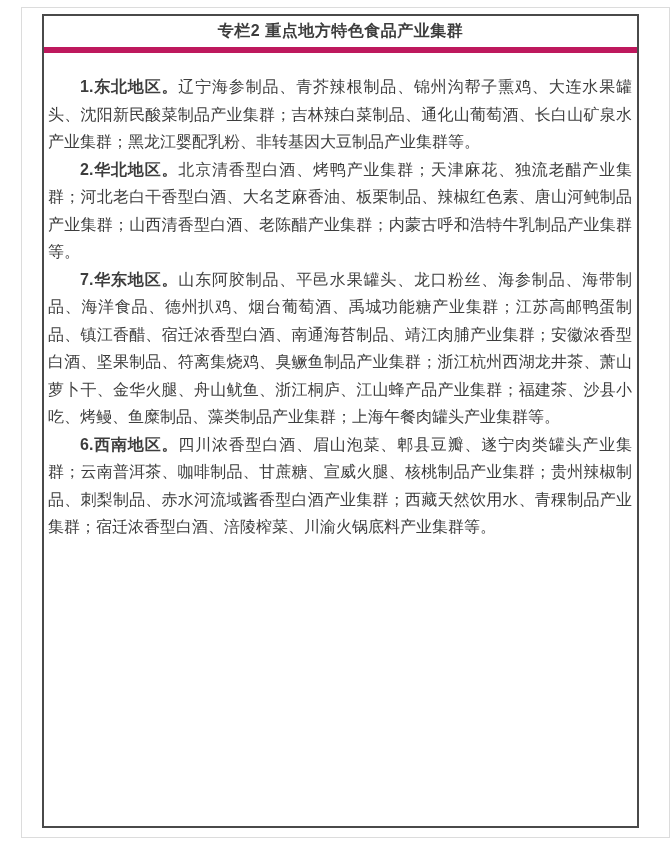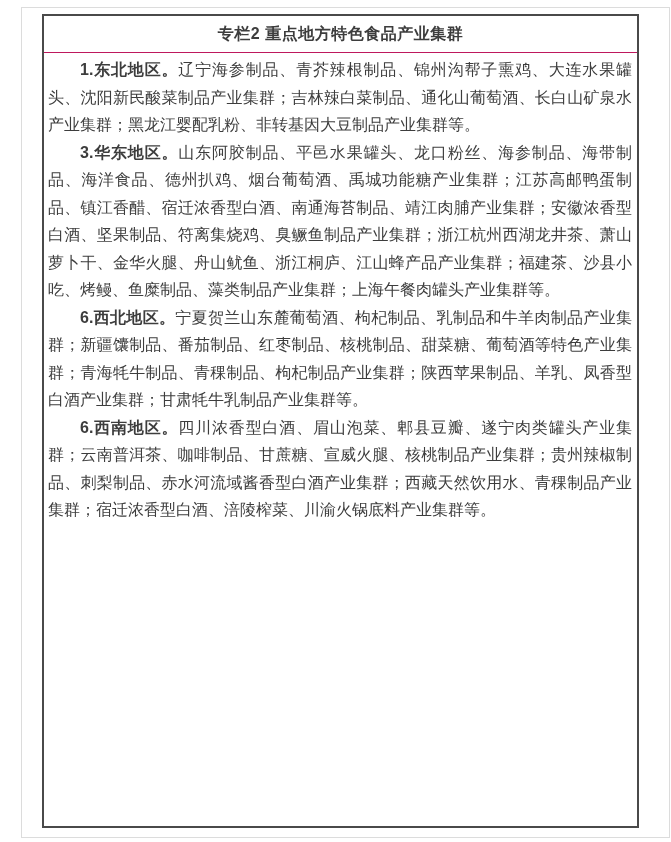"专栏2 重点地方特色食品产业集群" .panel-title { border-bottom: 1px solid #be185d -> 6px solid #be185d }
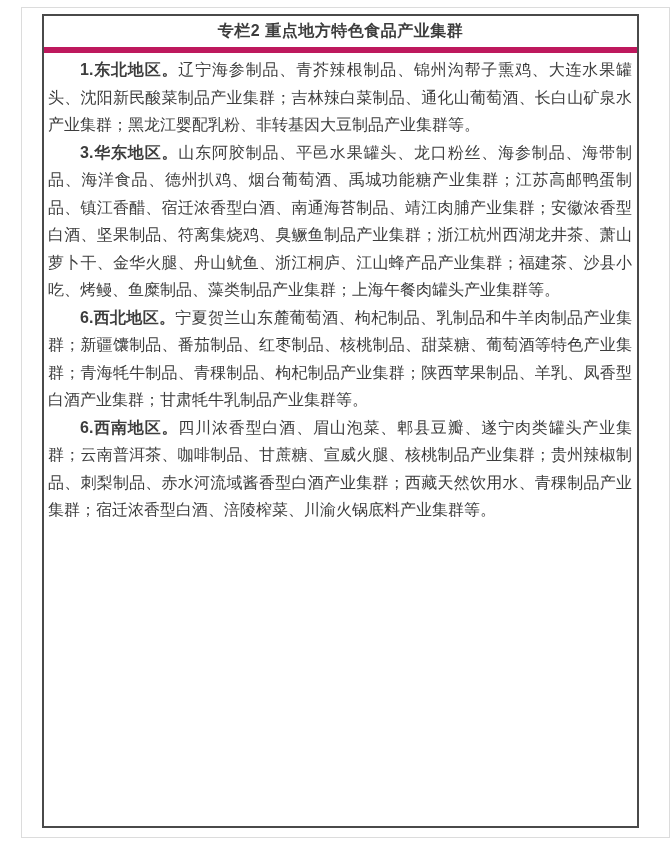"1.东北地区。辽宁海参制品、青芥辣根制品、锦州沟帮子熏鸡、大连水果罐头、沈阳新民" .panel-body { padding: 3px 5px 0 4px -> 20px 5px 0 4px }
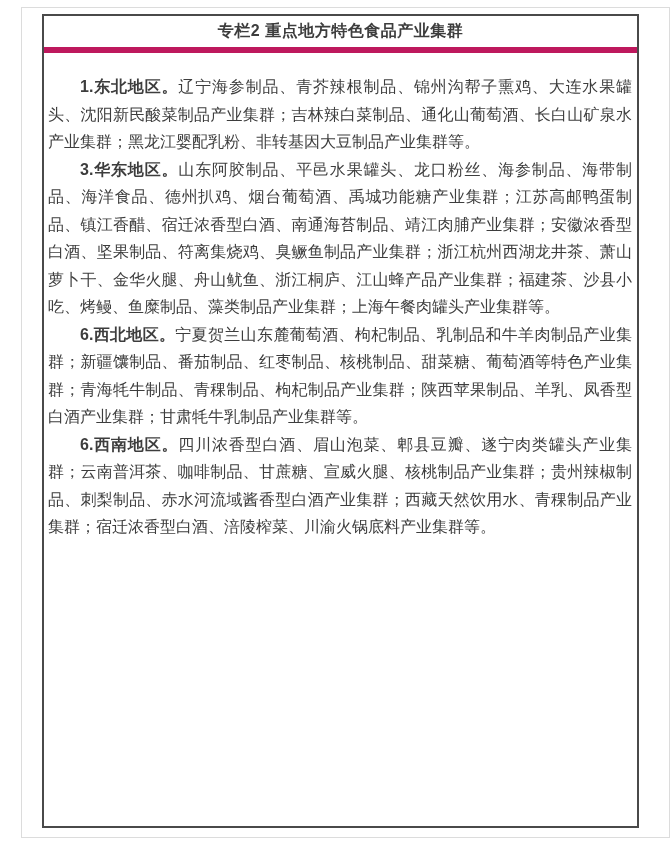"2.华北地区。北京清香型白酒、烤鸭产业集群；天津麻花、独流老醋产业集群；河北老白" p.para { html: none -> <p><b>2.华北地区。</b><span>北京清香型白酒、烤鸭产业集群；天津麻花、独流老醋产业集群；河北老白干香型白酒、大名芝麻香油、板栗制品、辣椒红色素、唐山河鲀制品产业集群；山西清香型白酒、老陈醋产业集群；内蒙古呼和浩特牛乳制品产业集群等。</span></p> }
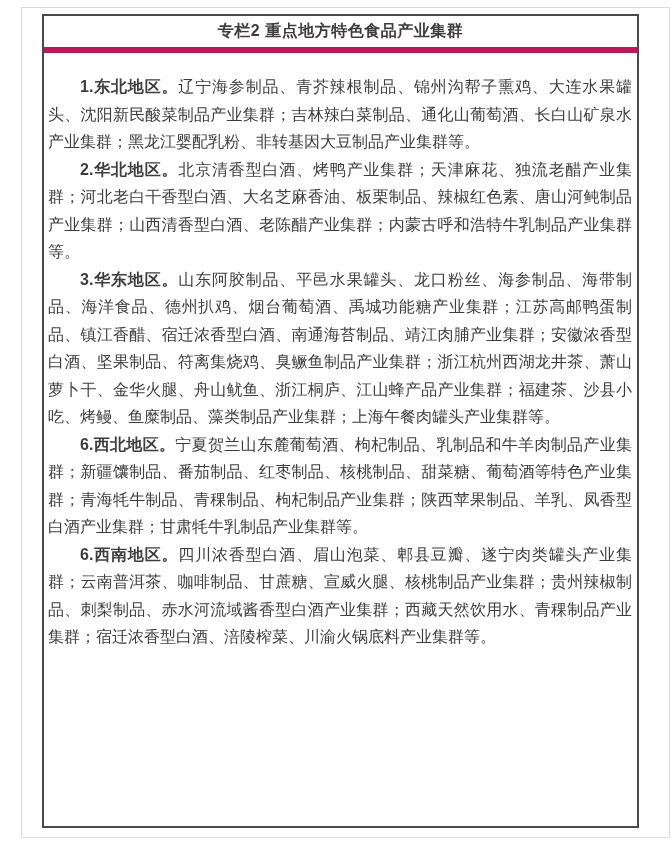"3.华东地区。" b.lead { text: 3 -> 7 }
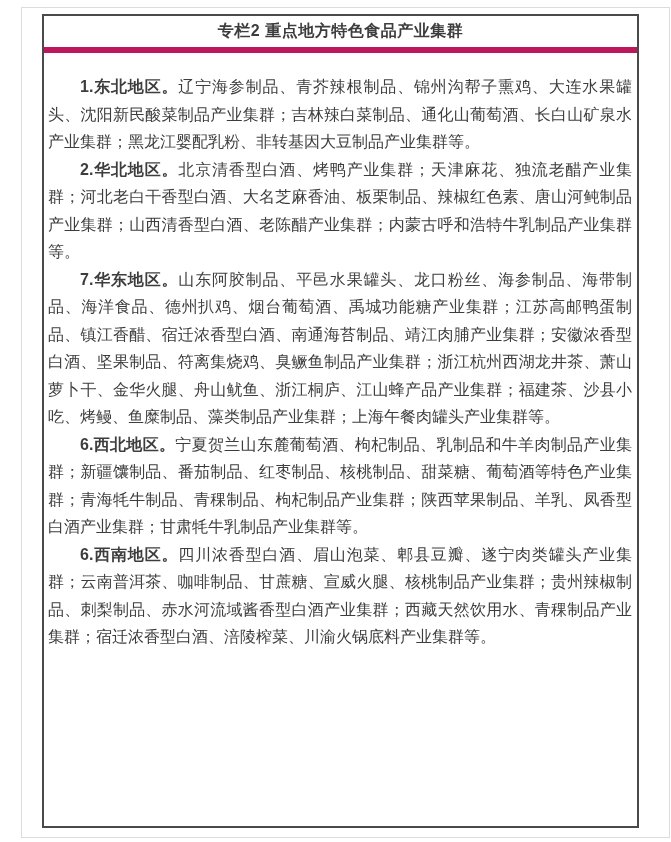"6.西北地区。宁夏贺兰山东麓葡萄酒、枸杞制品、乳制品和牛羊肉制品产业集群；新疆馕" p.para { html: <p><b>6.西北地区。</b><span>宁夏贺兰山东麓葡萄酒、枸杞制品、乳制品和牛羊肉制品产业集群；新疆馕制品、番茄制品、红枣制品、核桃制品、甜菜糖、葡萄酒等特色产业集群；青海牦牛制品、青稞制品、枸杞制品产业集群；陕西苹果制品、羊乳、凤香型白酒产业集群；甘肃牦牛乳制品产业集群等。</span></p> -> none }
